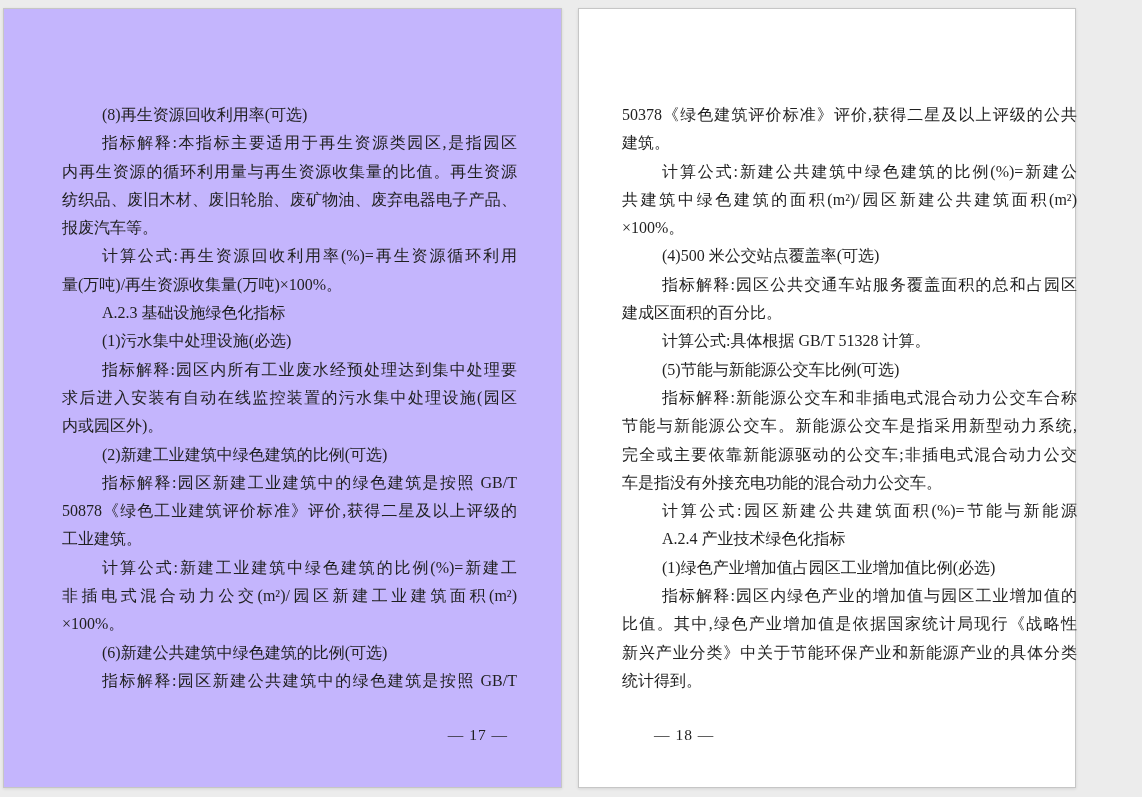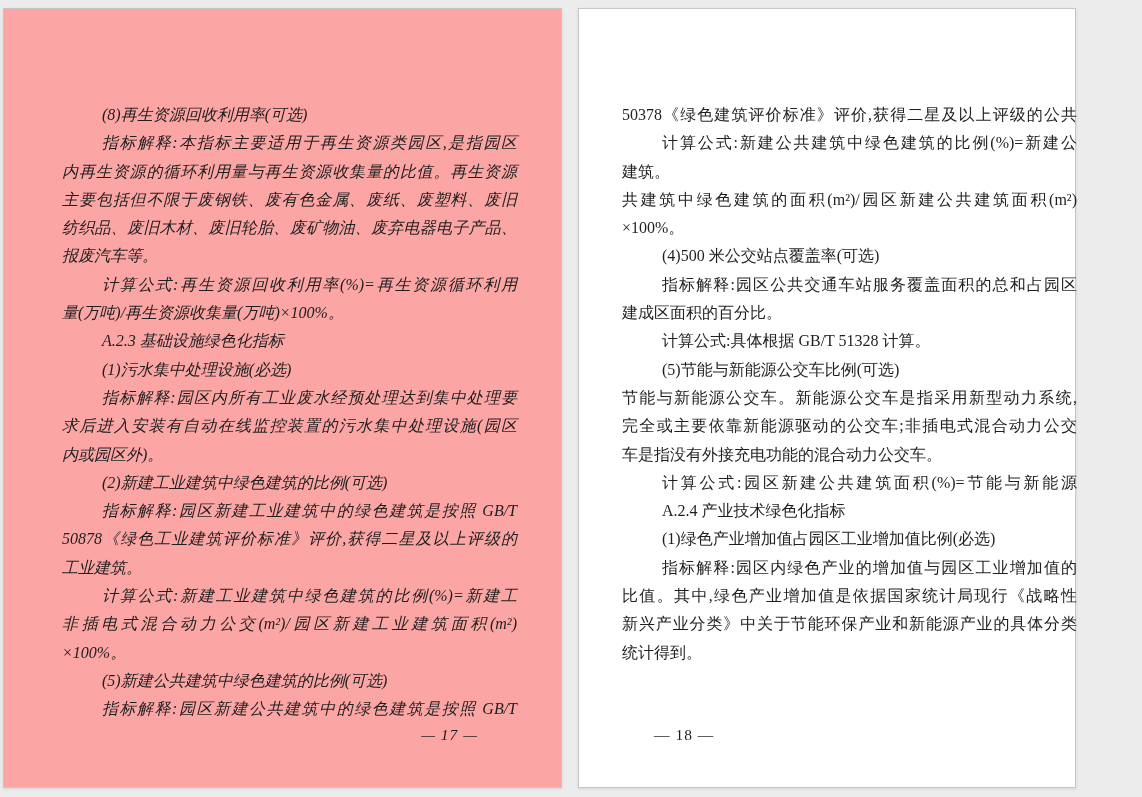"(8)再生资源回收利用率(可选)" div.page { background: #fca5a5 -> #c4b5fd; font-style: italic -> none }
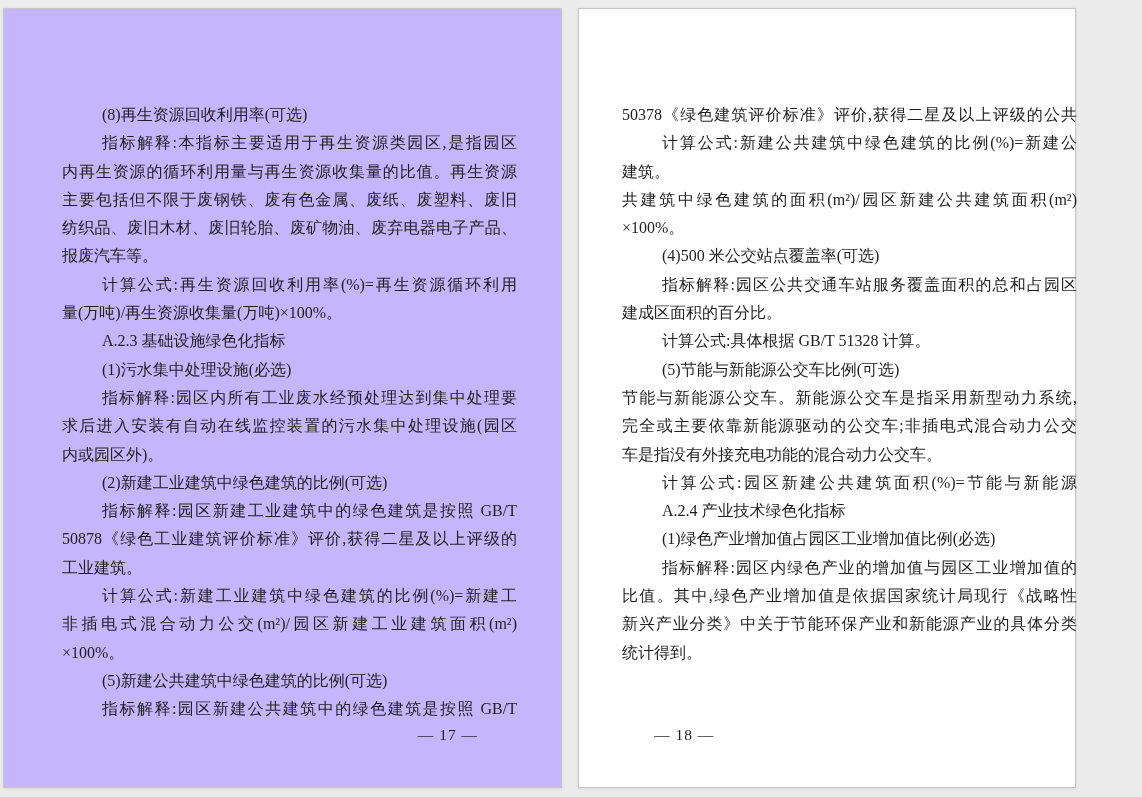"计算公式:新建公共建筑中绿色建筑的比例(%)=新建公" div.line { order: before "建筑。" -> after "建筑。" }
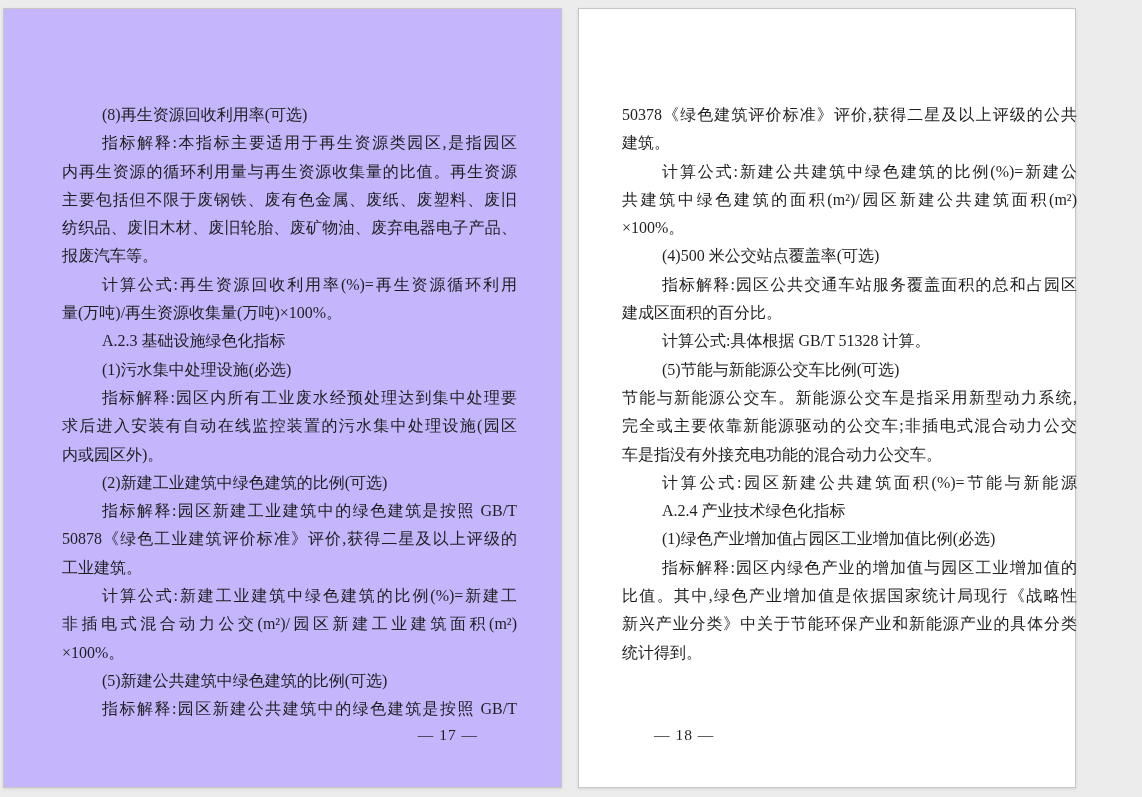"主要包括但不限于废钢铁、废有色金属、废纸、废塑料、废旧" div.line { html: <div>主要包括但不限于废钢铁、废有色金属、废纸、废塑料、废旧</div> -> none }
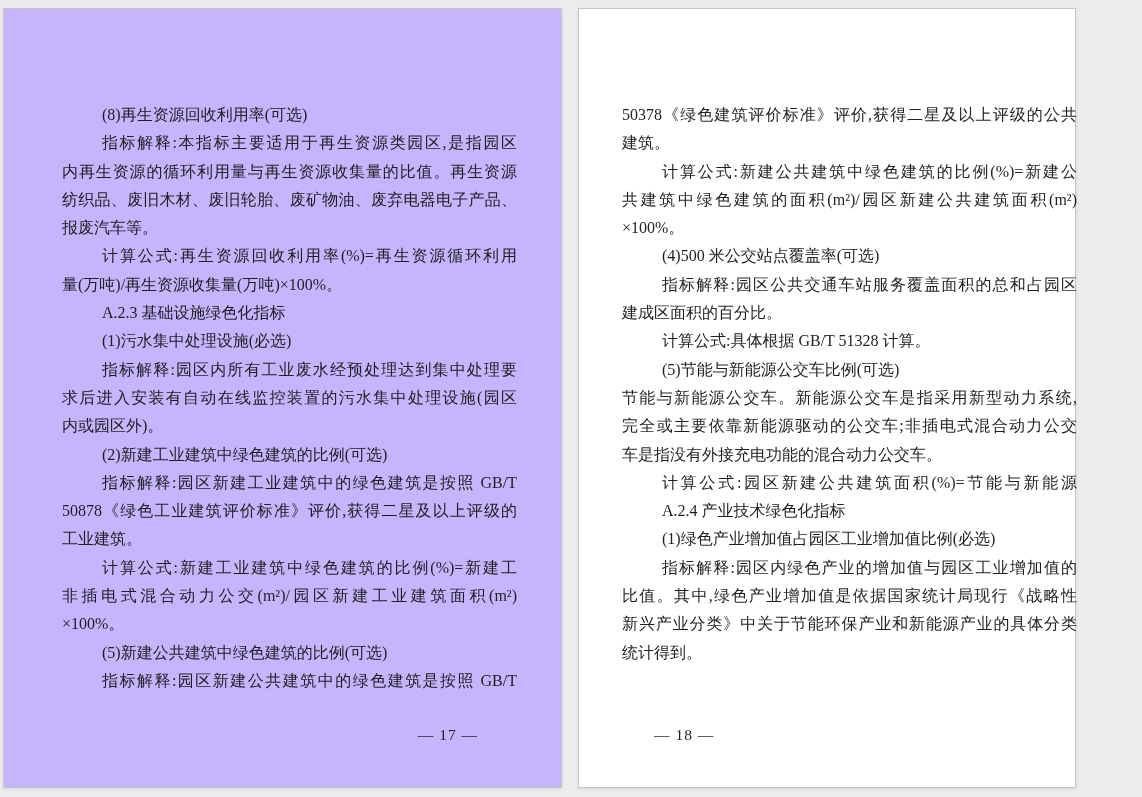"指标解释:新能源公交车和非插电式混合动力公交车合称" div.line { html: none -> <div>指标解释:新能源公交车和非插电式混合动力公交车合称</div> }
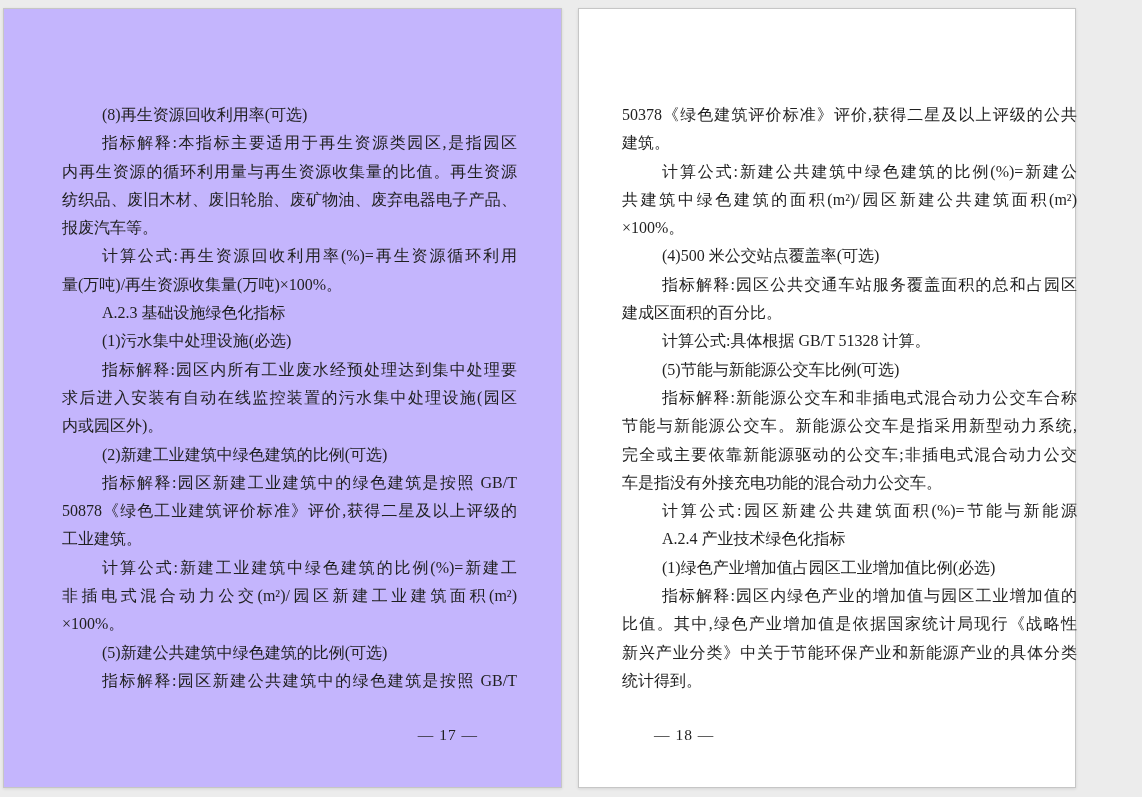"(5)新建公共建筑中绿色建筑的比例(可选)" div.line { text: 5 -> 6 }
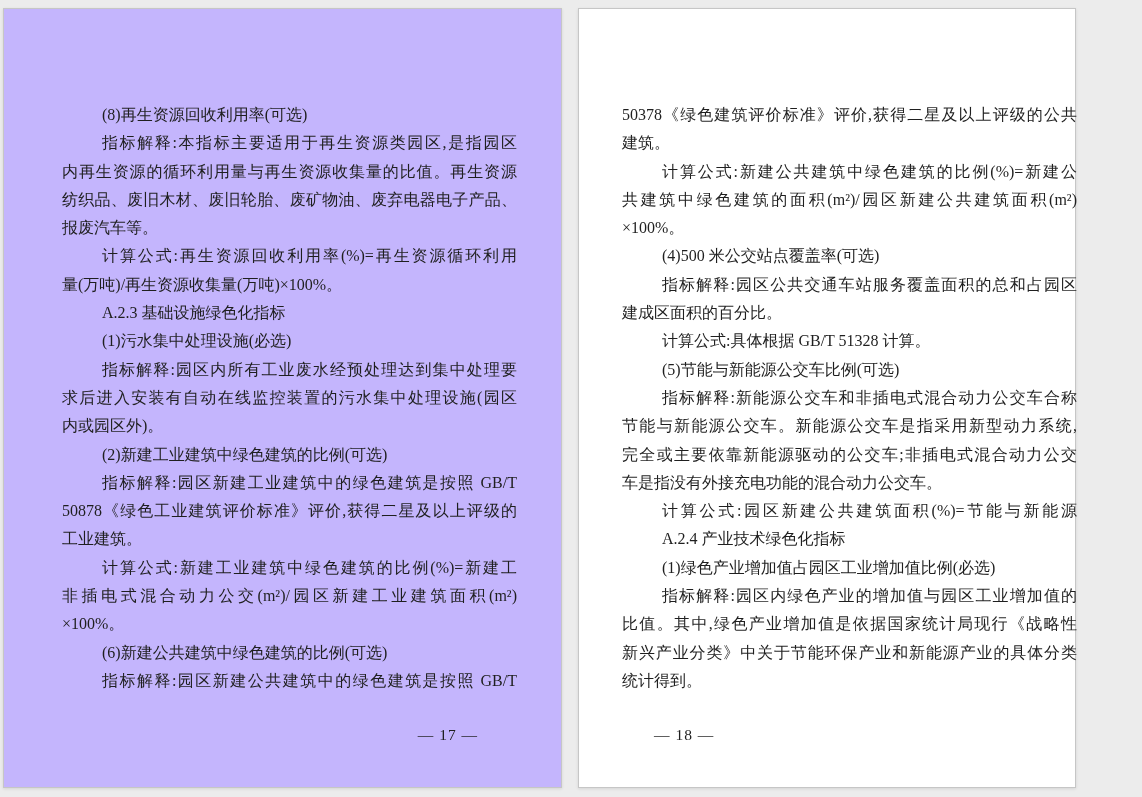"— 17 —" .page.left .footer { right: 83px -> 53px }
